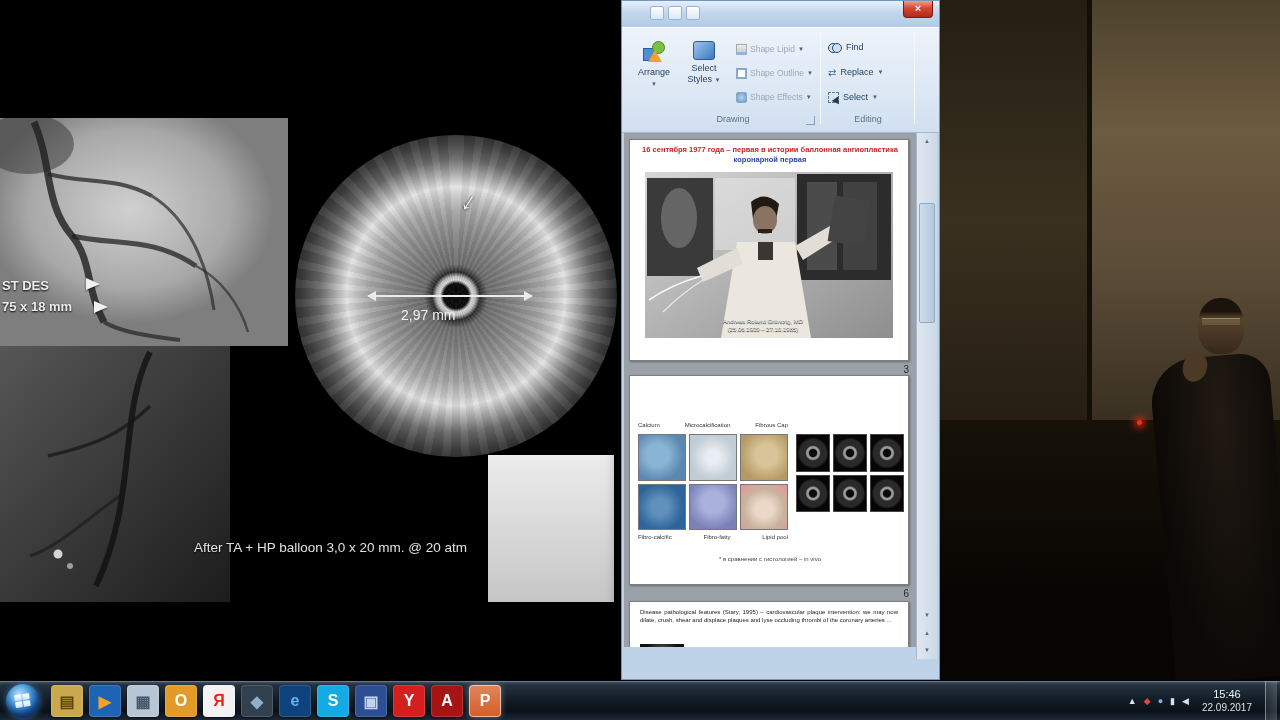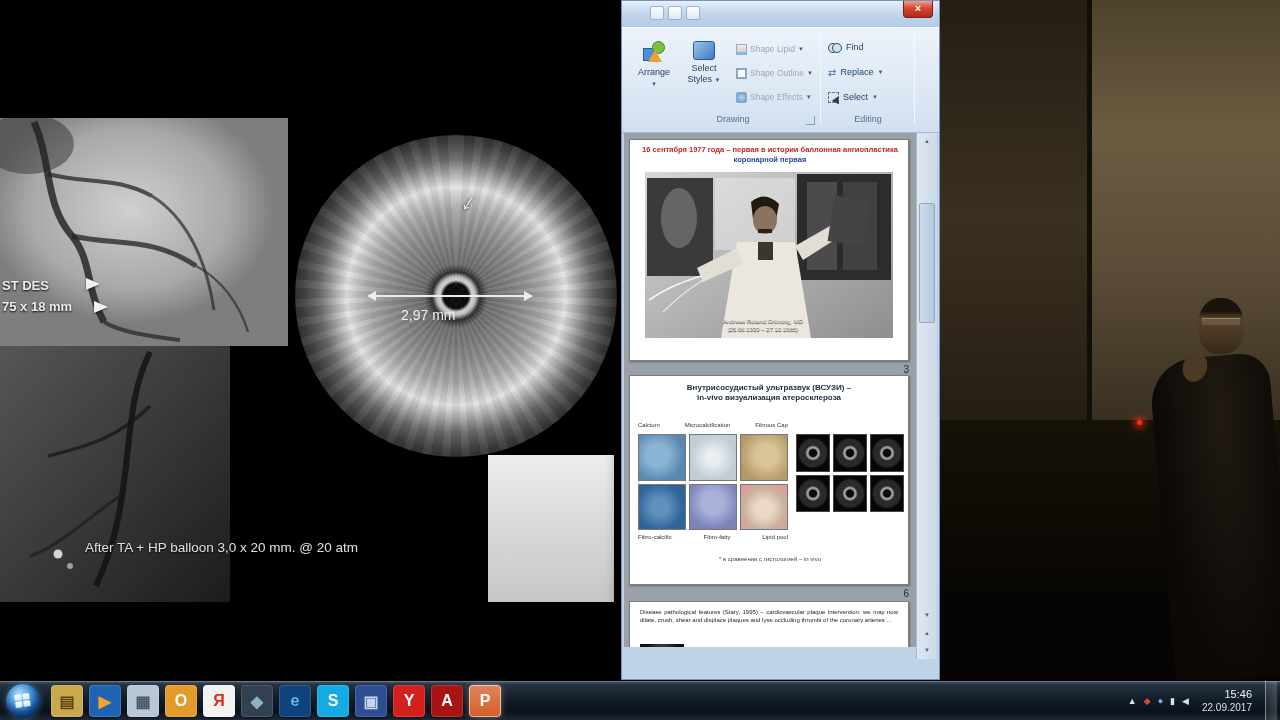"Внутрисосудистый ультразвук (ВСУЗИ) –" div.a { html: <div> <div>Внутрисосудистый ультразвук (ВСУЗИ) –</div> <div>in-vivo визуализация атеросклероза</div> </div> -> none }
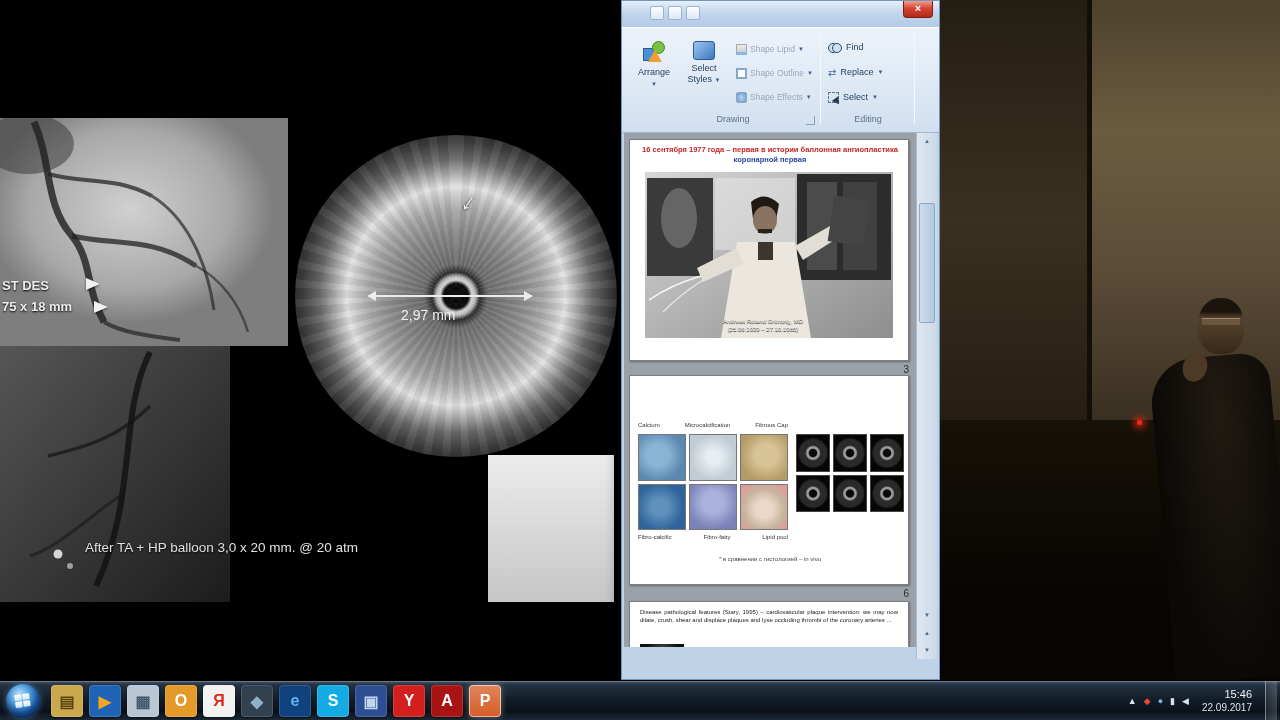"After TA + HP balloon" .caption { text-align: left -> right }
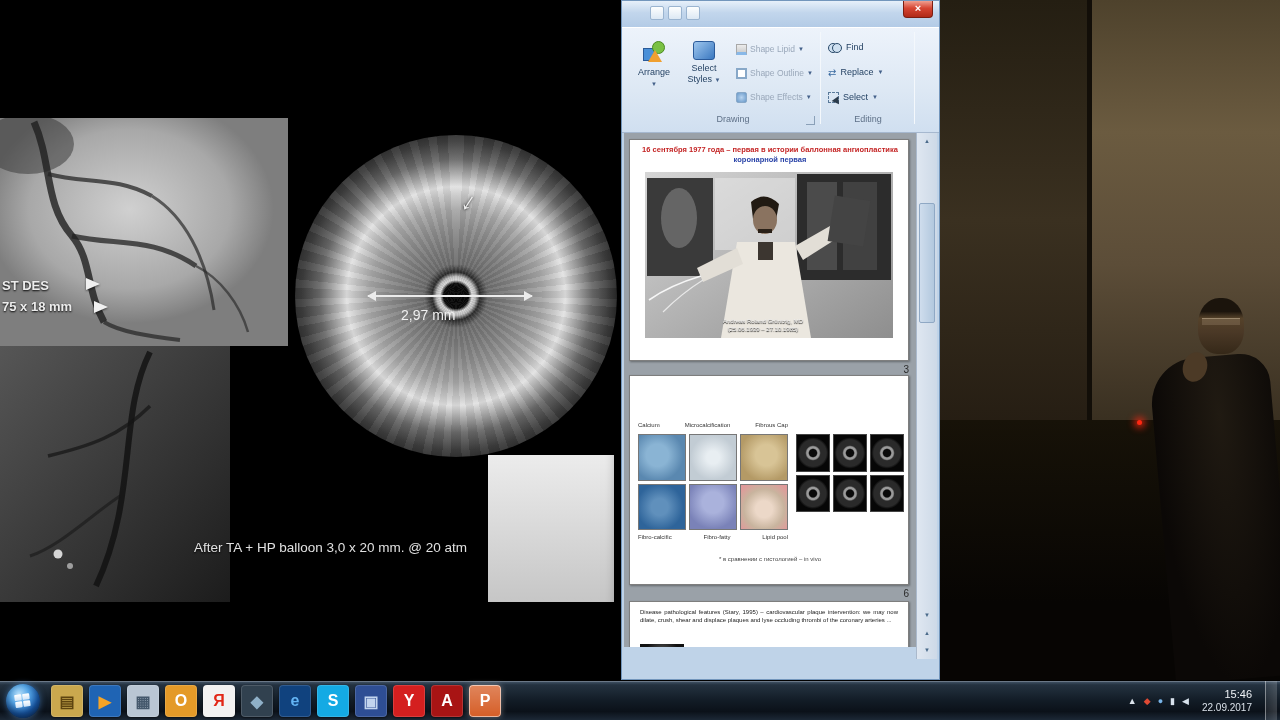"15:46" #clock { text-align: right -> center }
